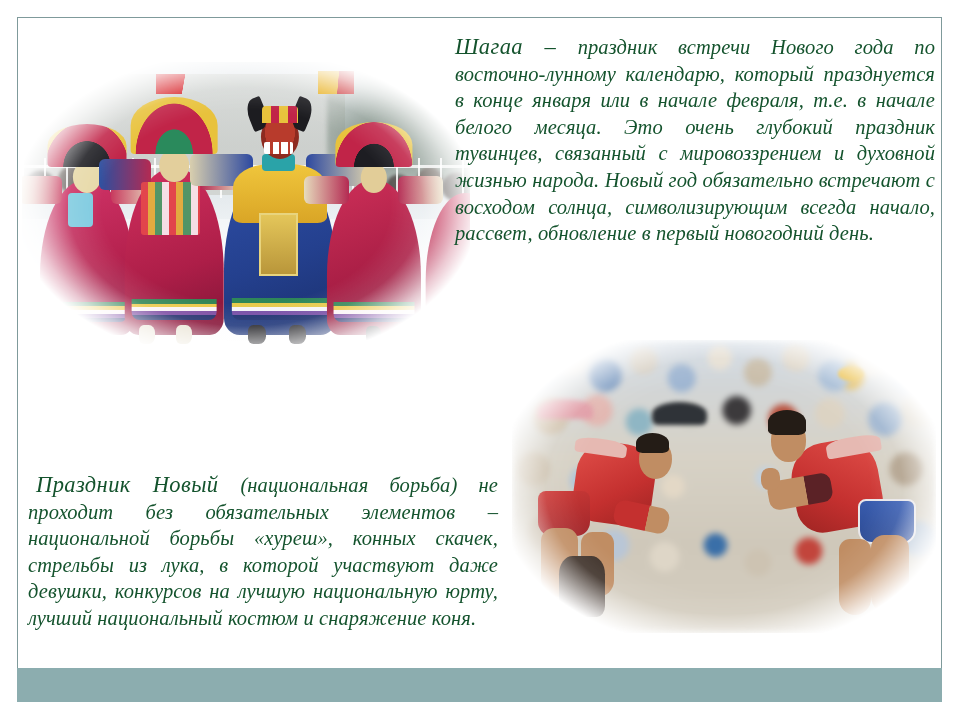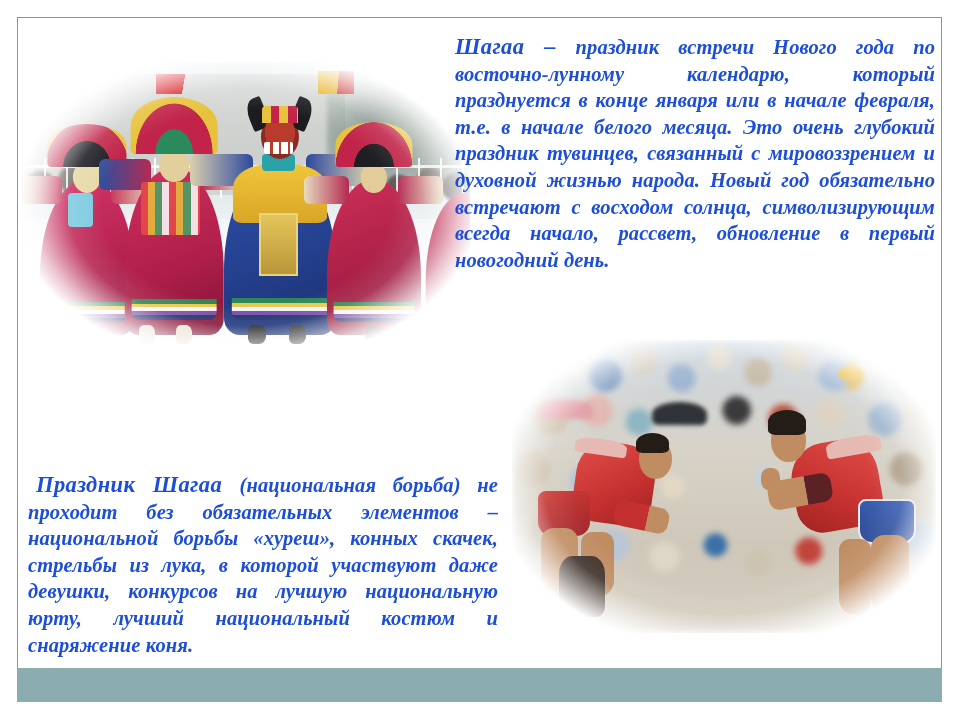"Шагаа – праздник встречи Нового" .txt { color: #1d4ed8 -> #14532d; font-weight: bold -> normal }
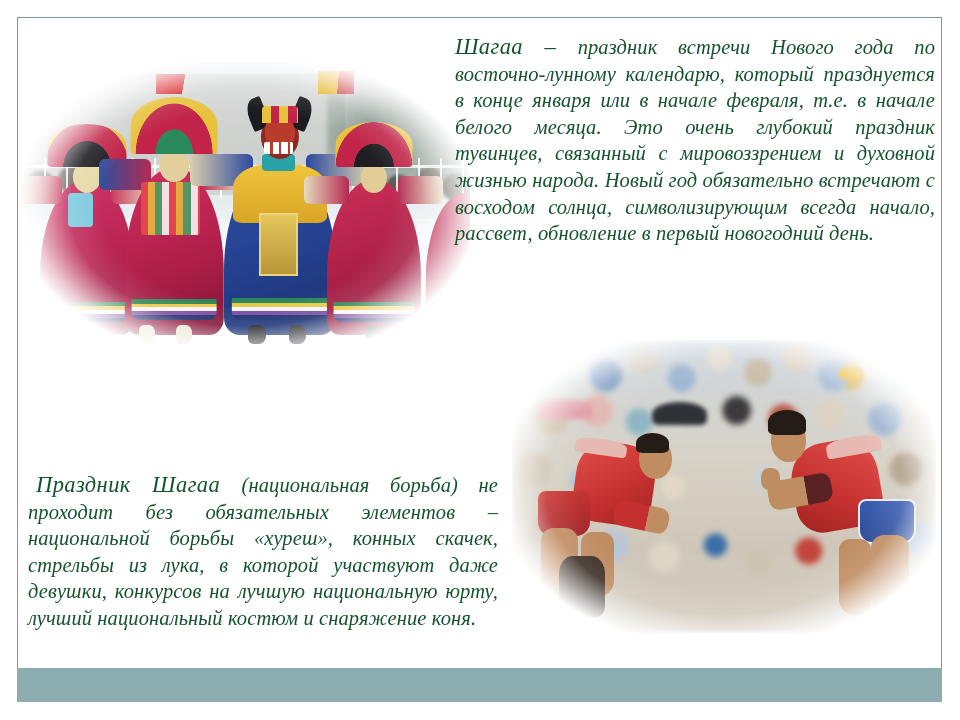"Праздник Шагаа" span.lead { text: Шагаа -> Новый }
